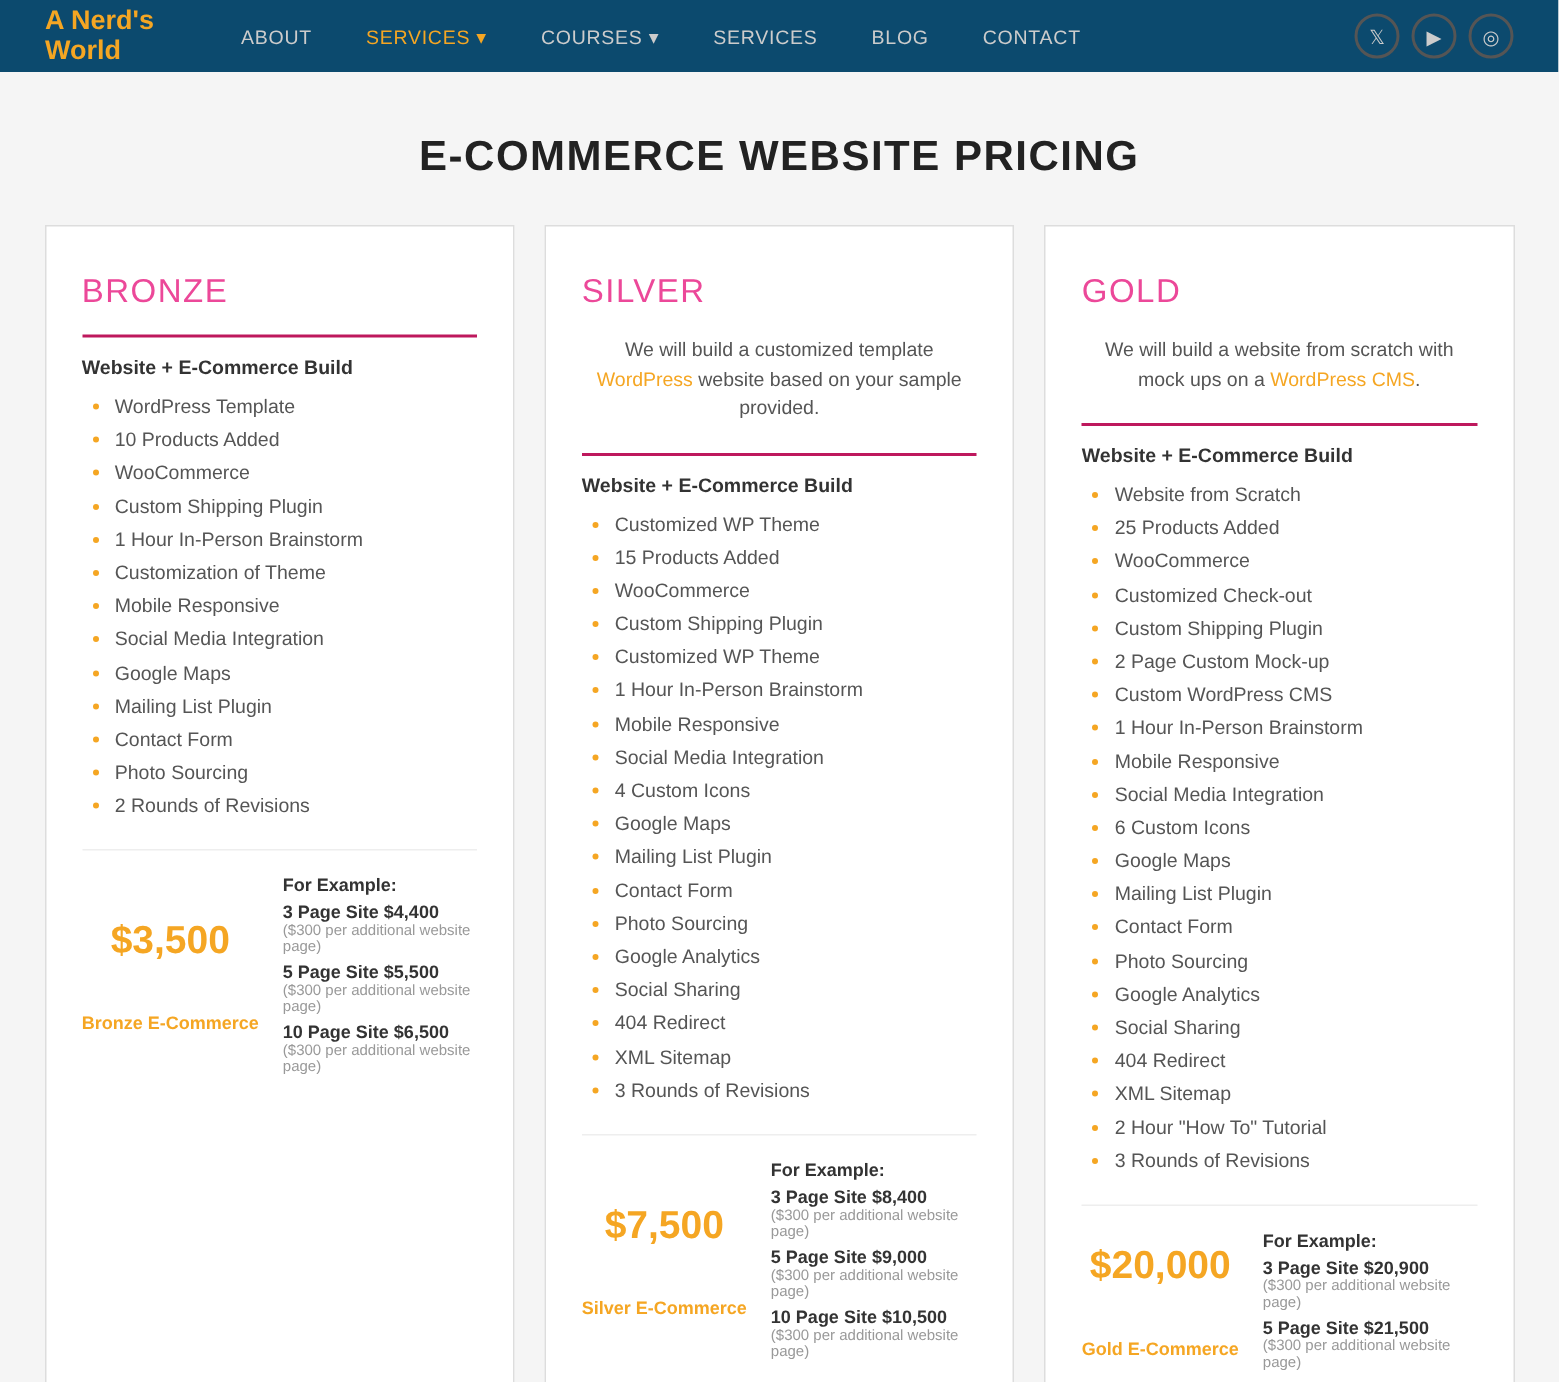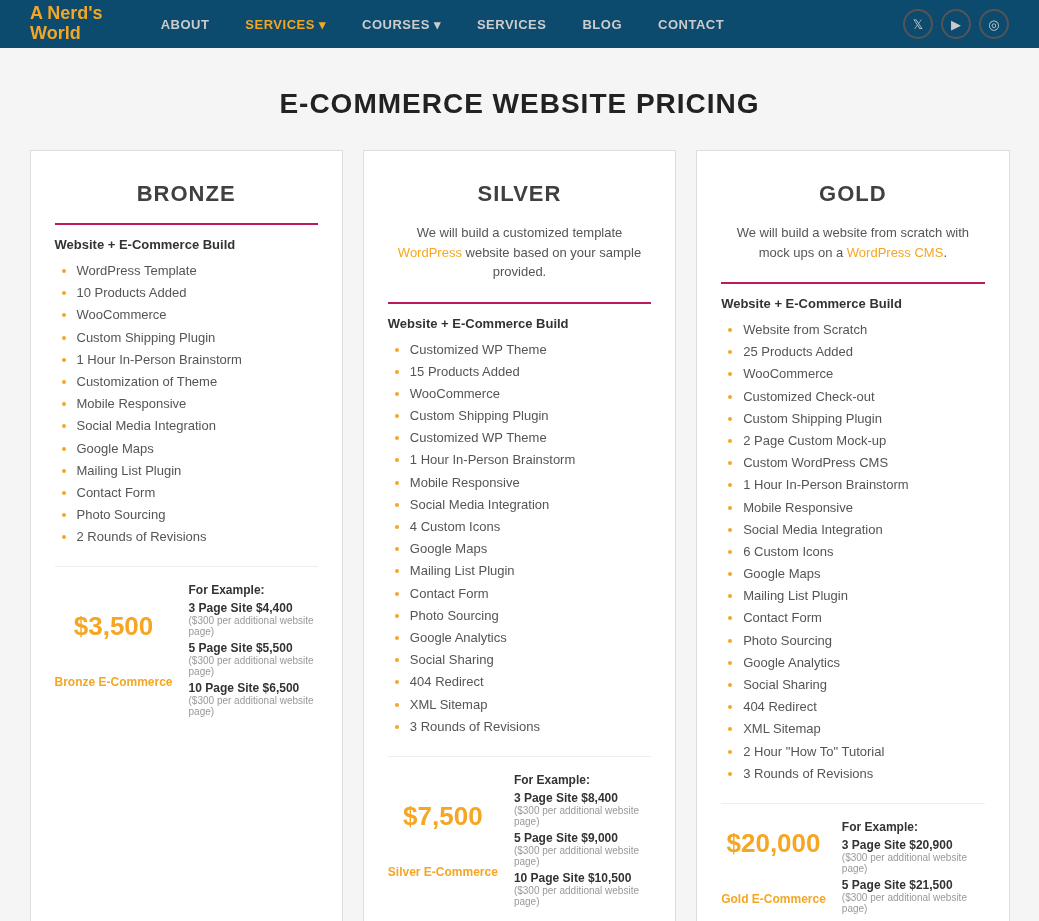"ABOUT" .nav-link { font-weight: bold -> normal }
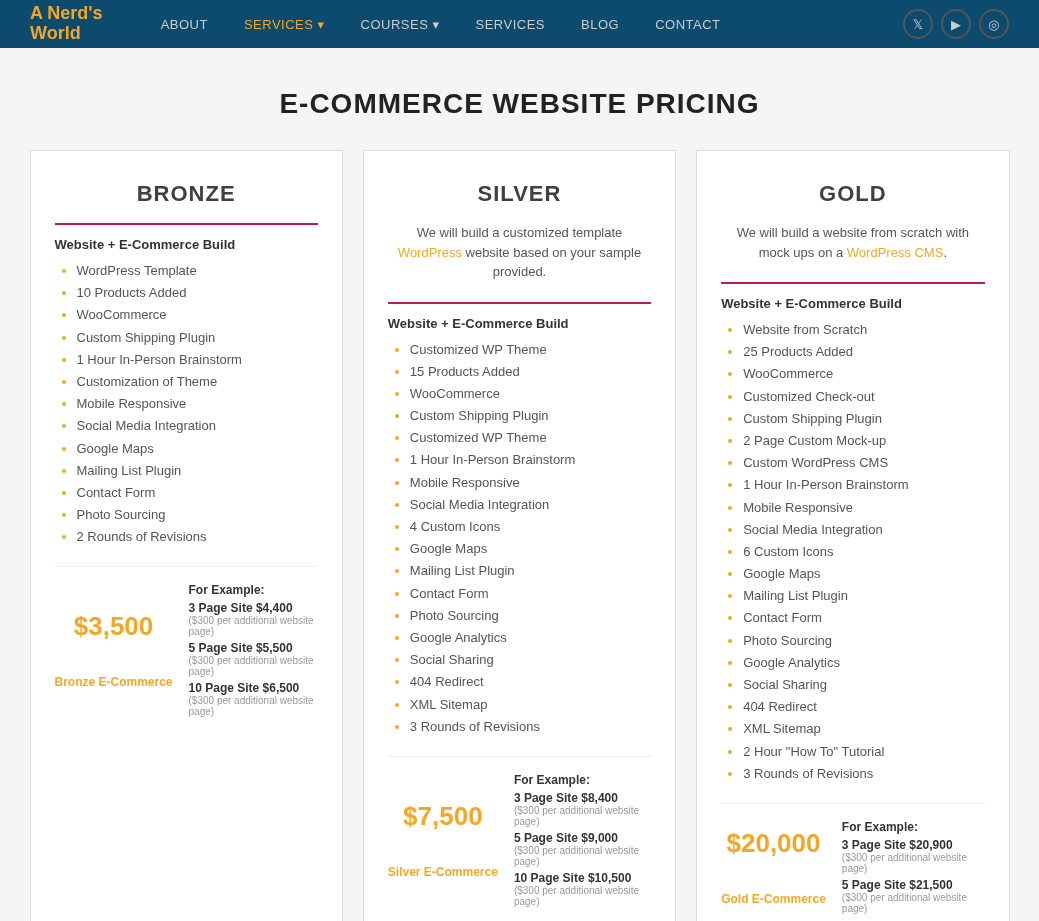"BRONZE" .card-title { color: #404040 -> #ec4899; font-weight: bold -> normal; text-align: center -> left }
